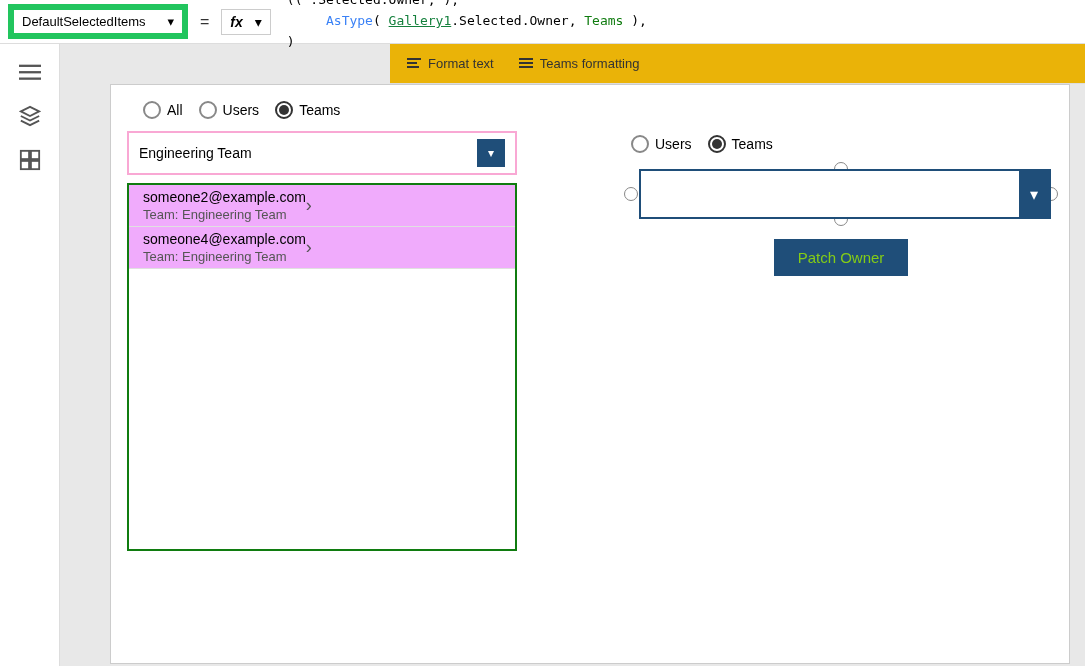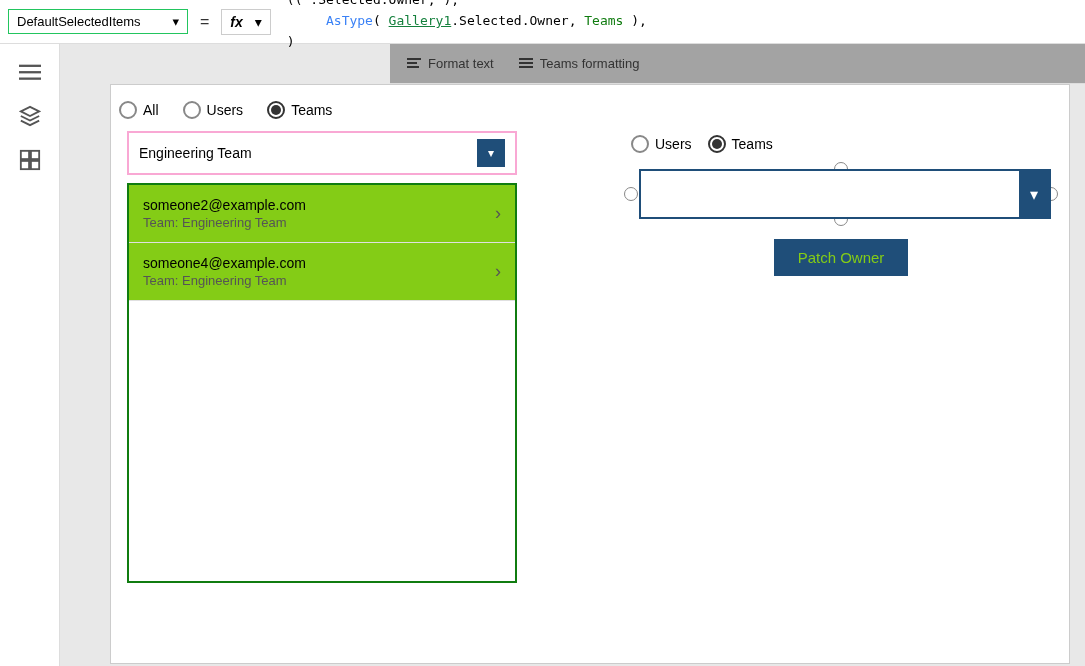"DefaultSelectedItems" .formula-dropdown { border: 1px solid #22c55e -> 6px solid #22c55e }
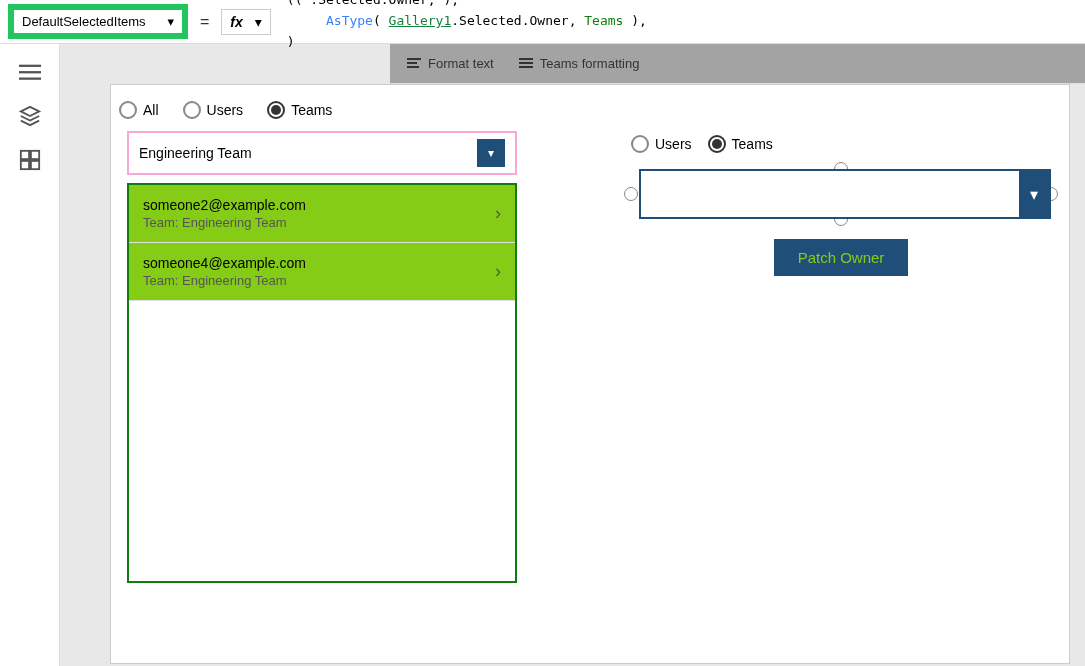"Format text" .toolbar-bar { background: #a3a3a3 -> #eab308 }
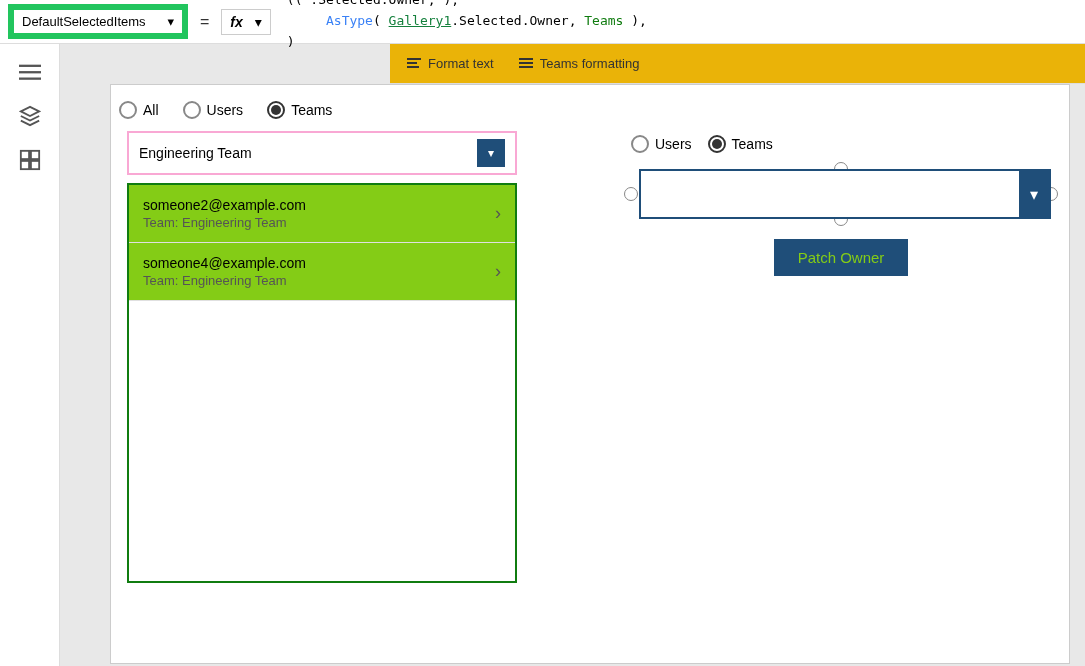"All" .radio-group { gap: 24px -> 16px; padding: 16px 16px 12px 8px -> 16px 16px 12px 32px }
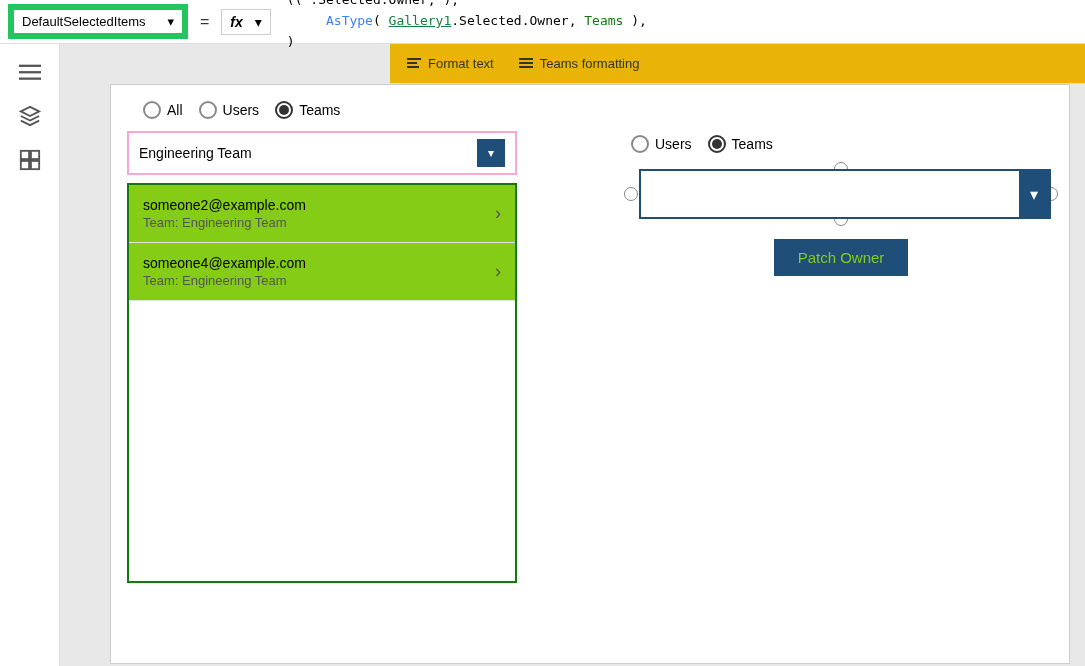"someone2@example.com" .gallery-item { background: #84cc16 -> #f0abfc; justify-content: space-between -> none; padding: 12px 14px -> 4px 14px }
